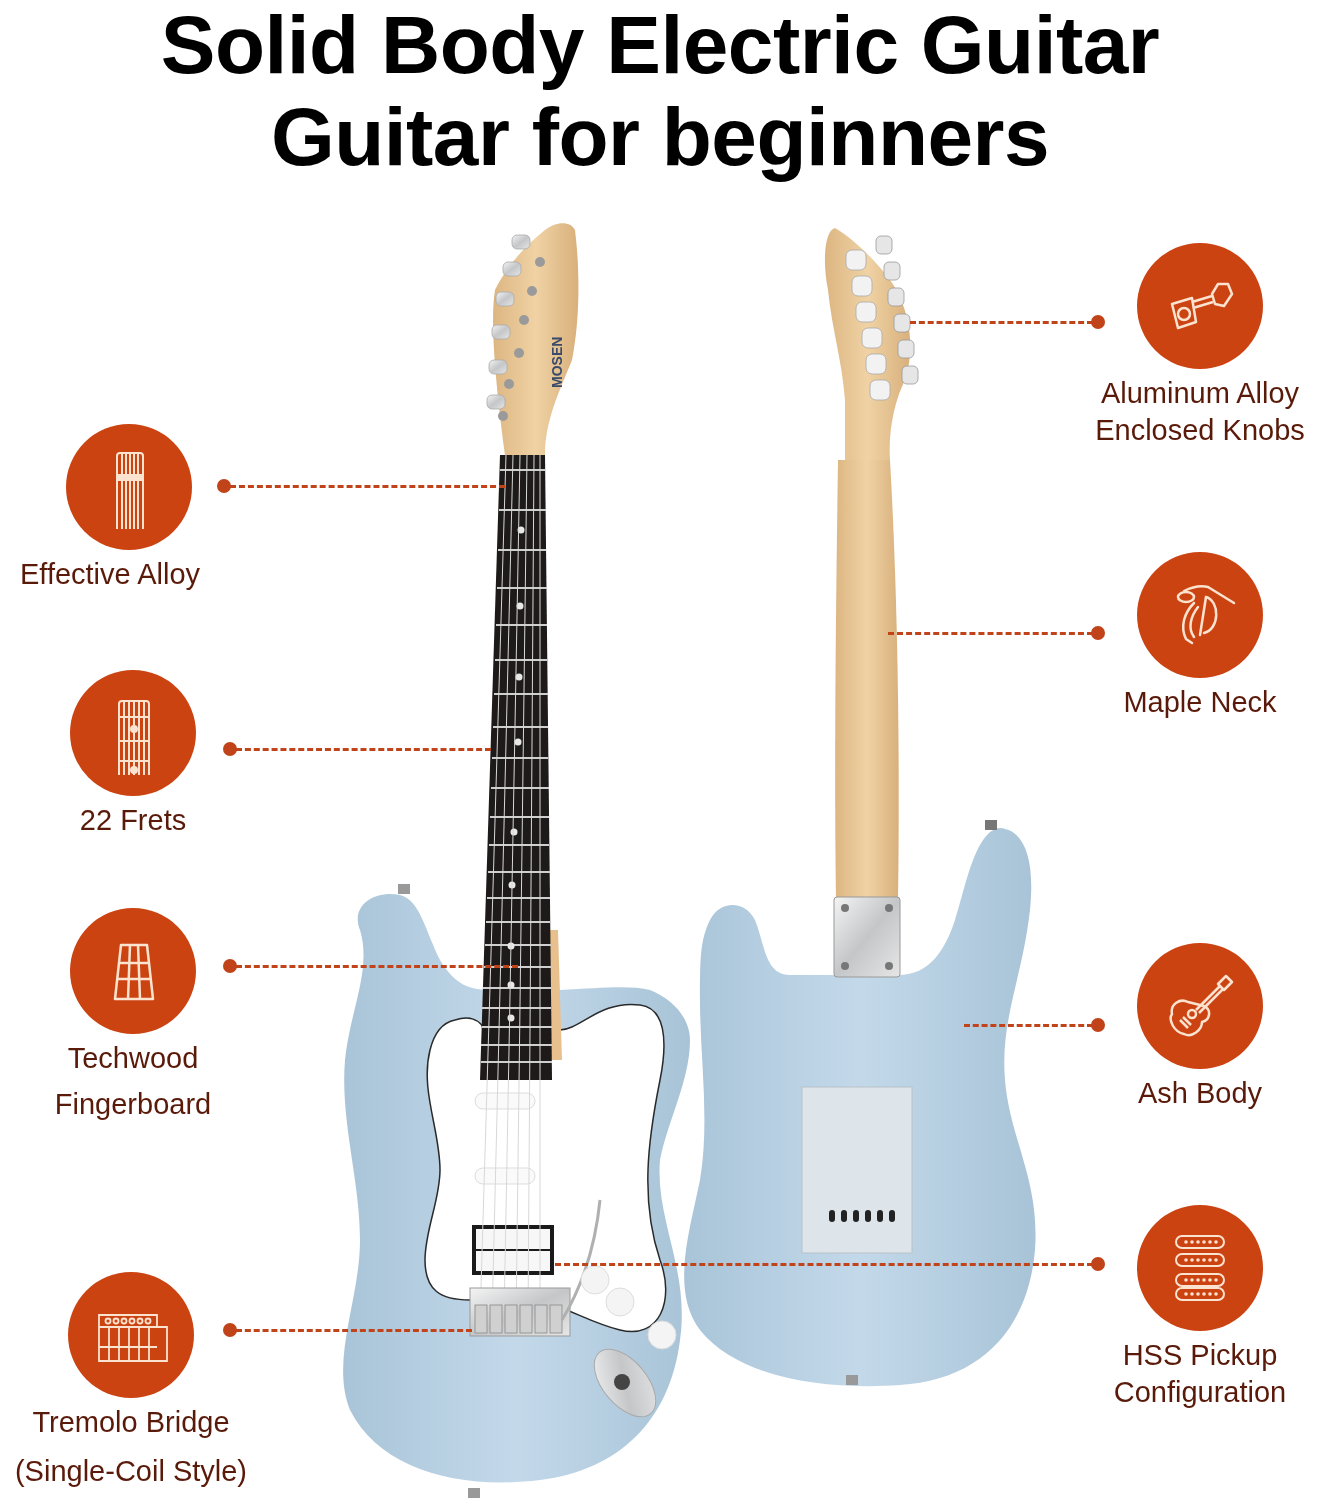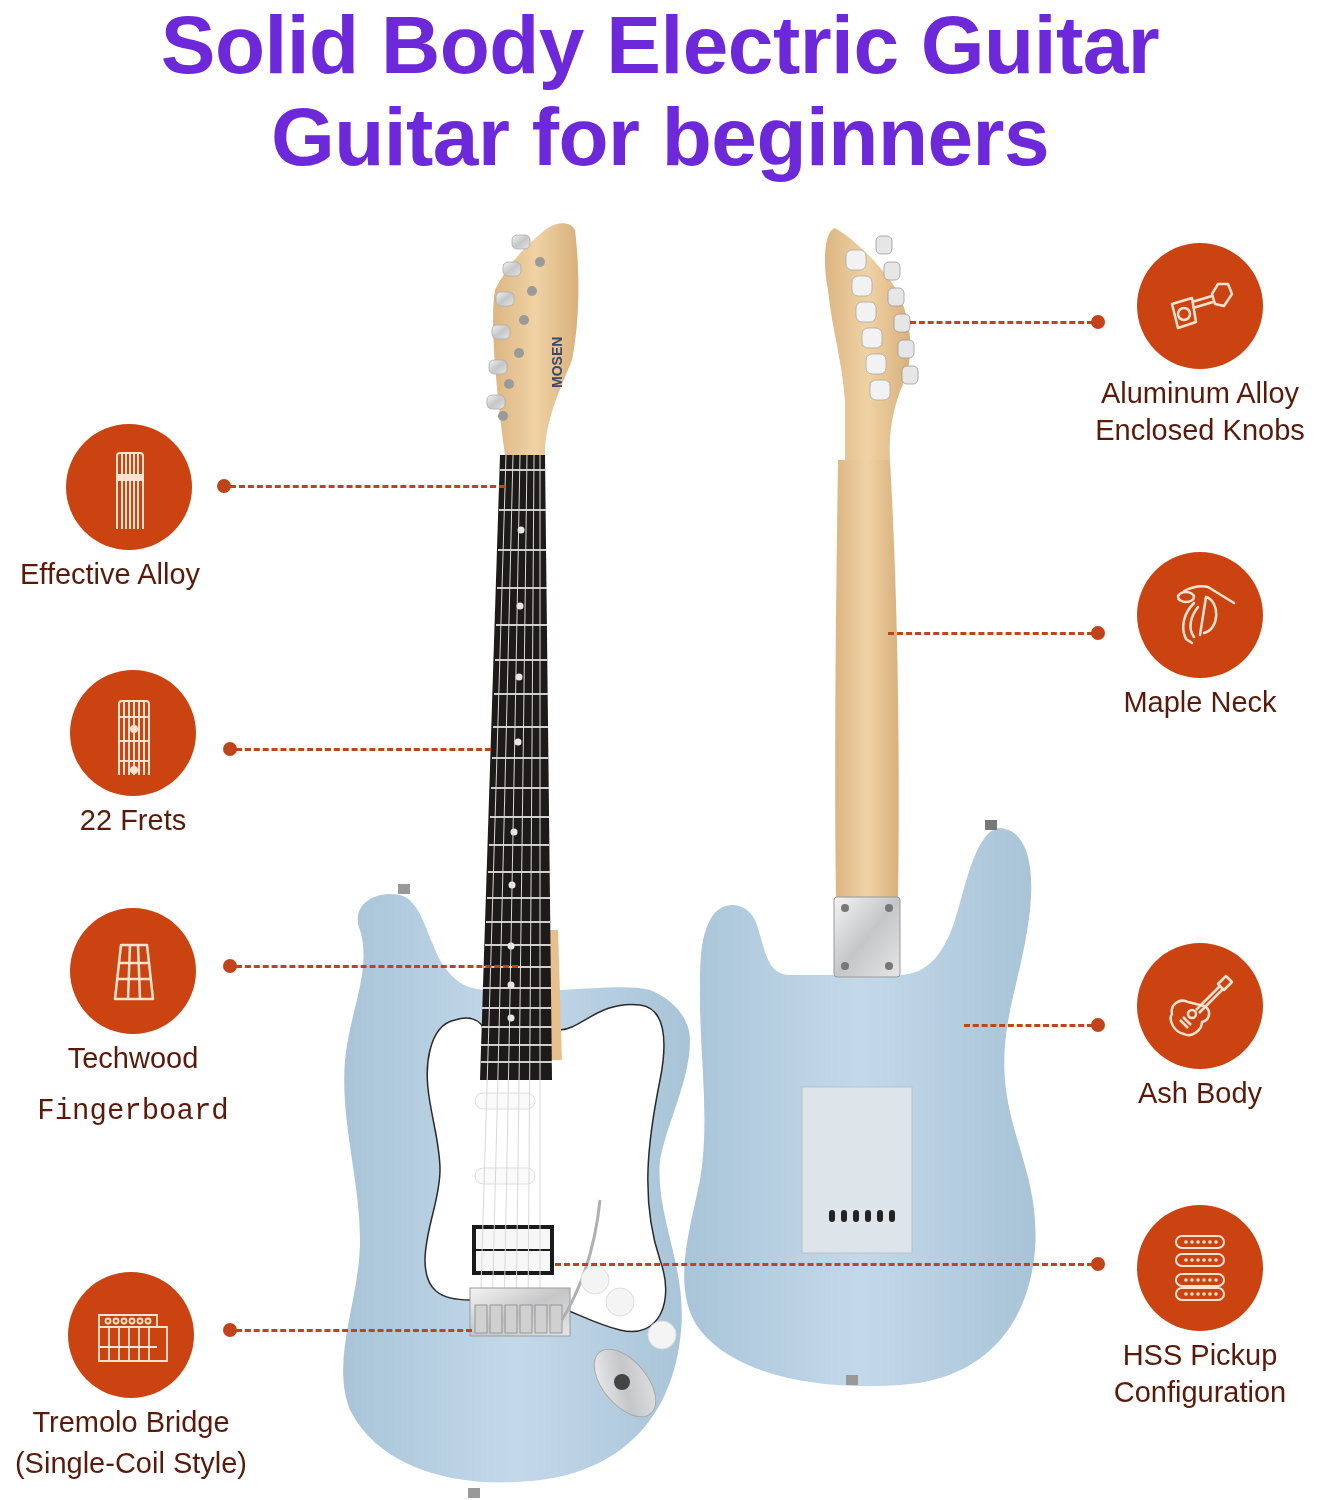"Solid Body Electric Guitar" .title { color: #6d28d9 -> #000000 }
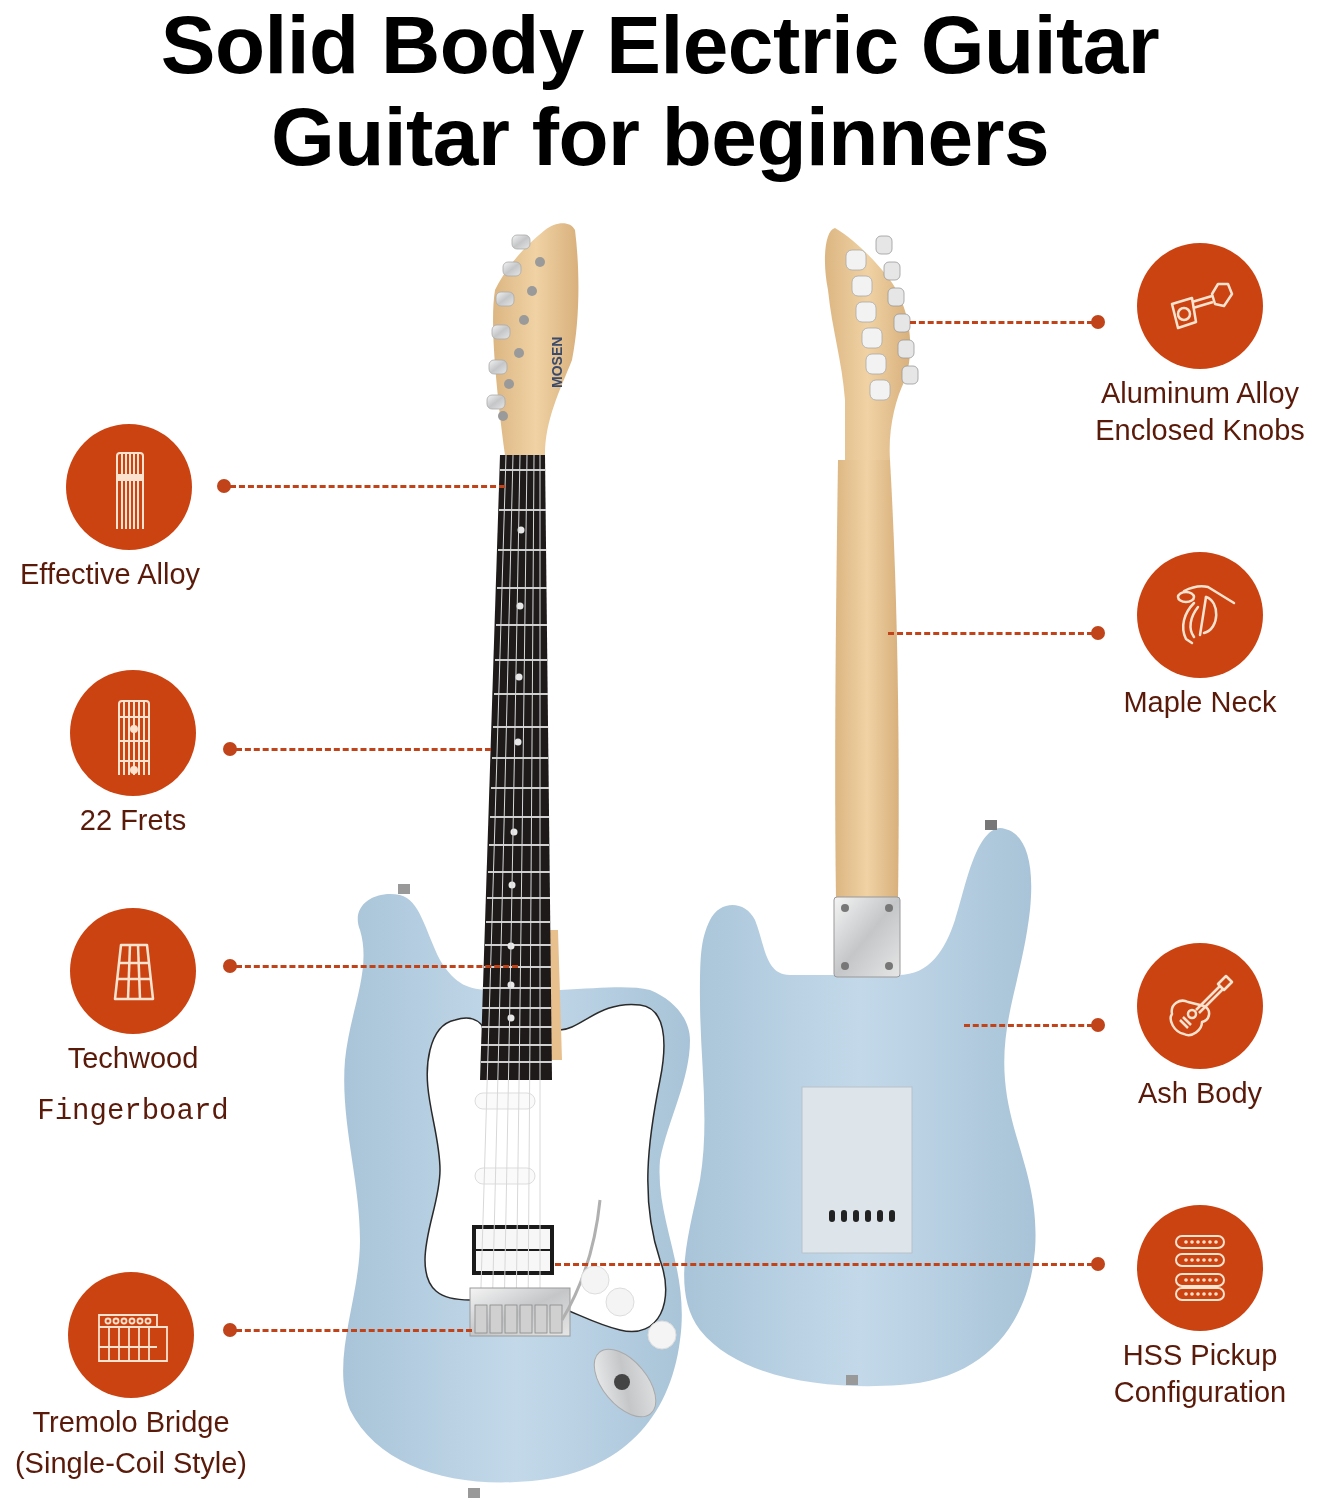"Fingerboard" div.label { font-family: Liberation Mono, monospace -> none; margin-top: 16px -> 9px }
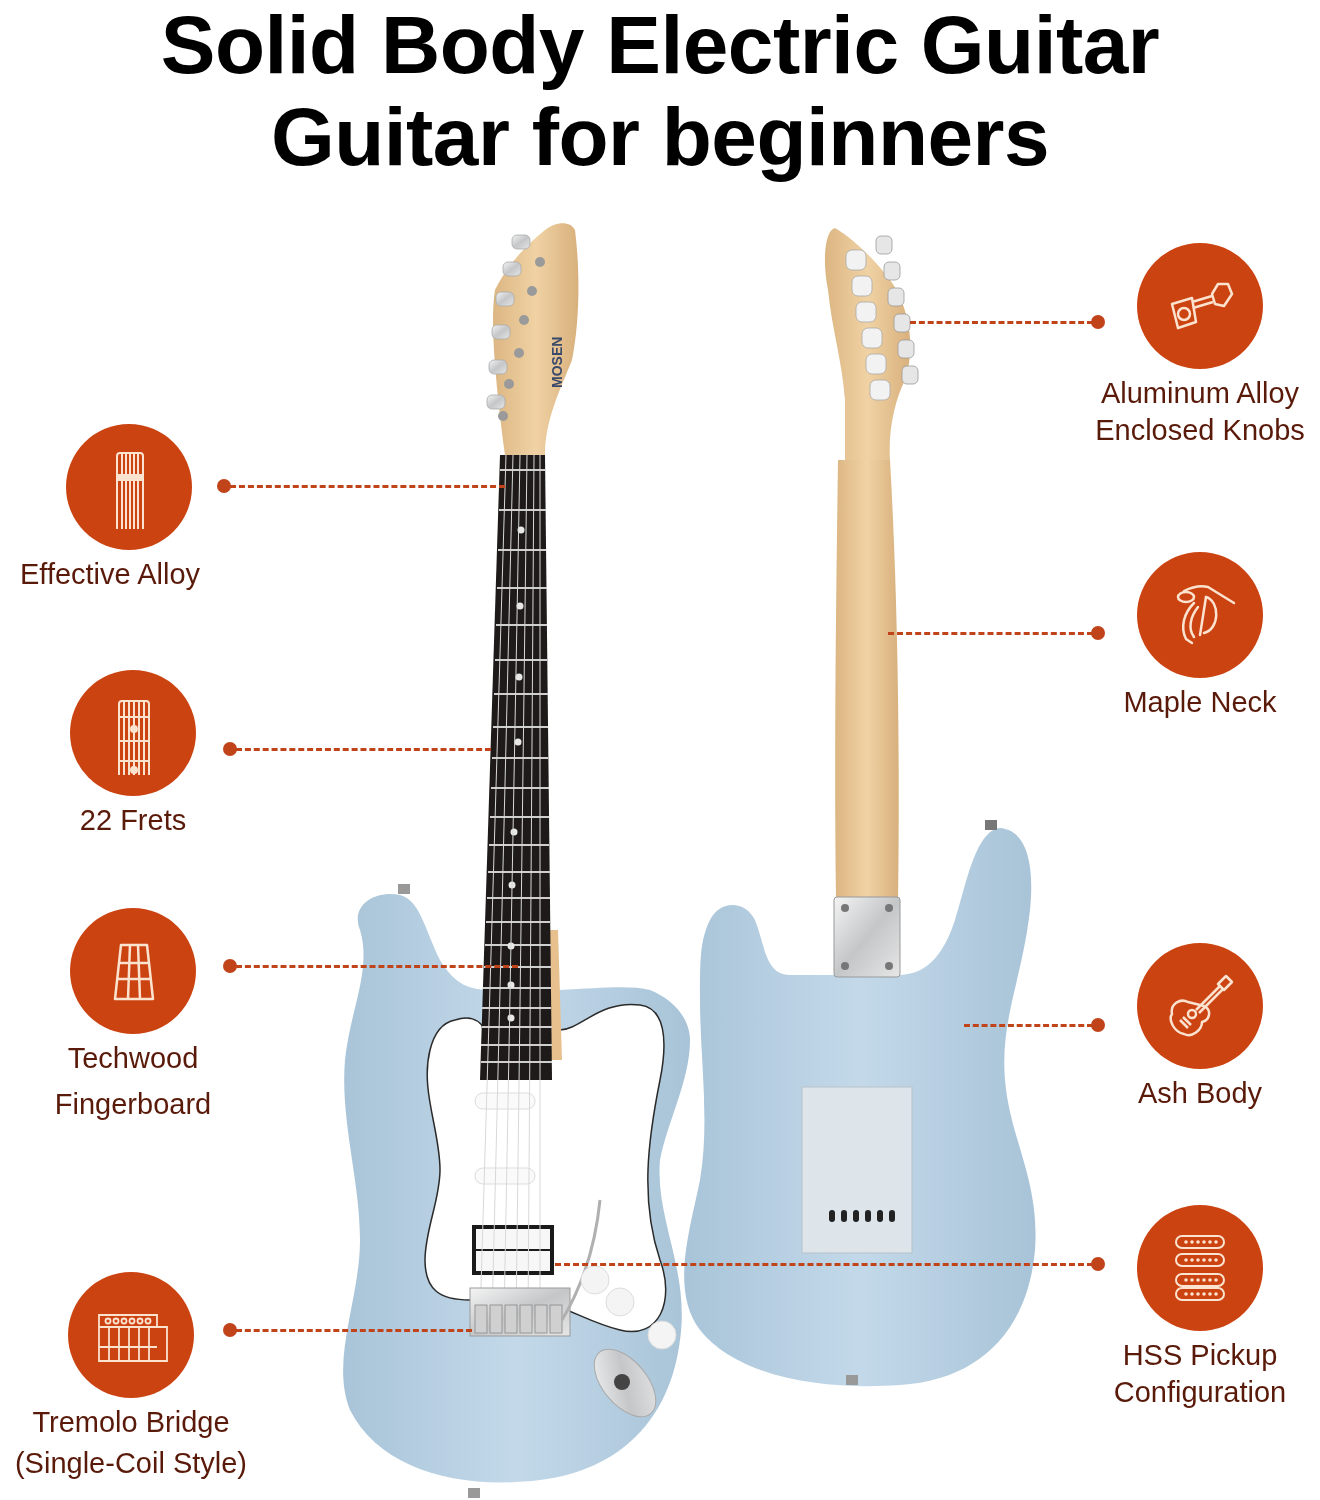"(Single-Coil Style)" div.label { margin-top: 4px -> 12px }
